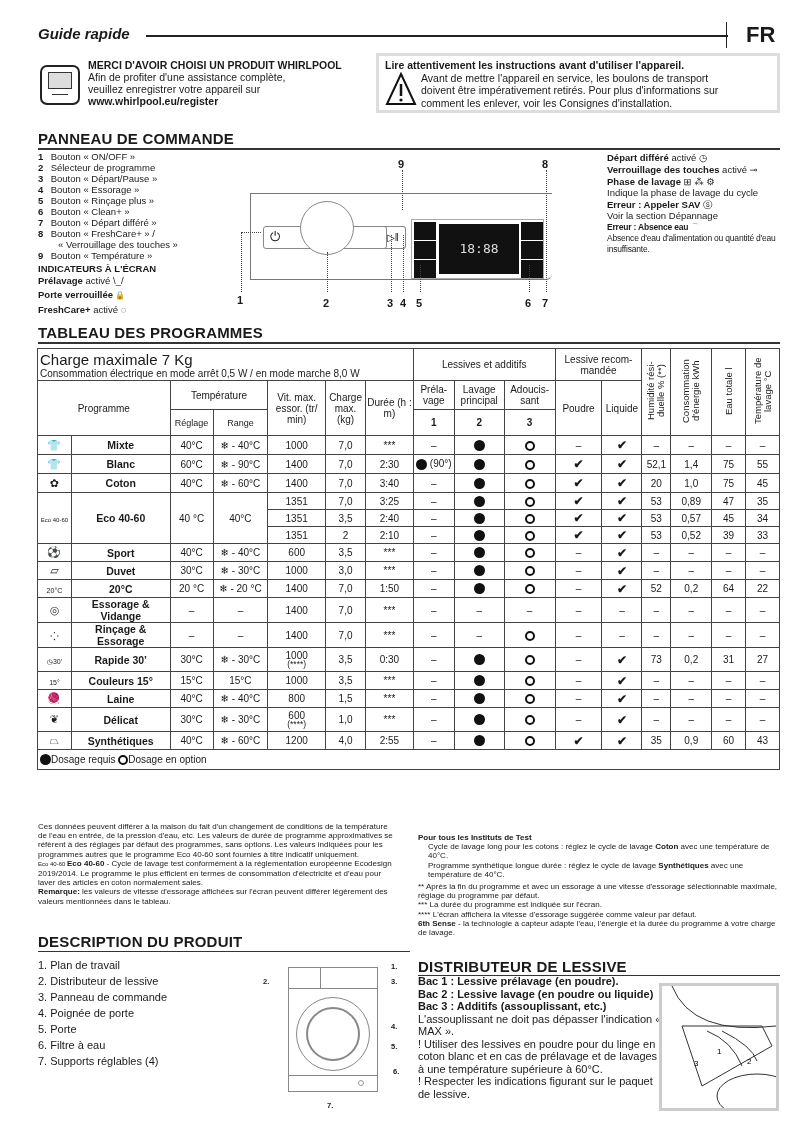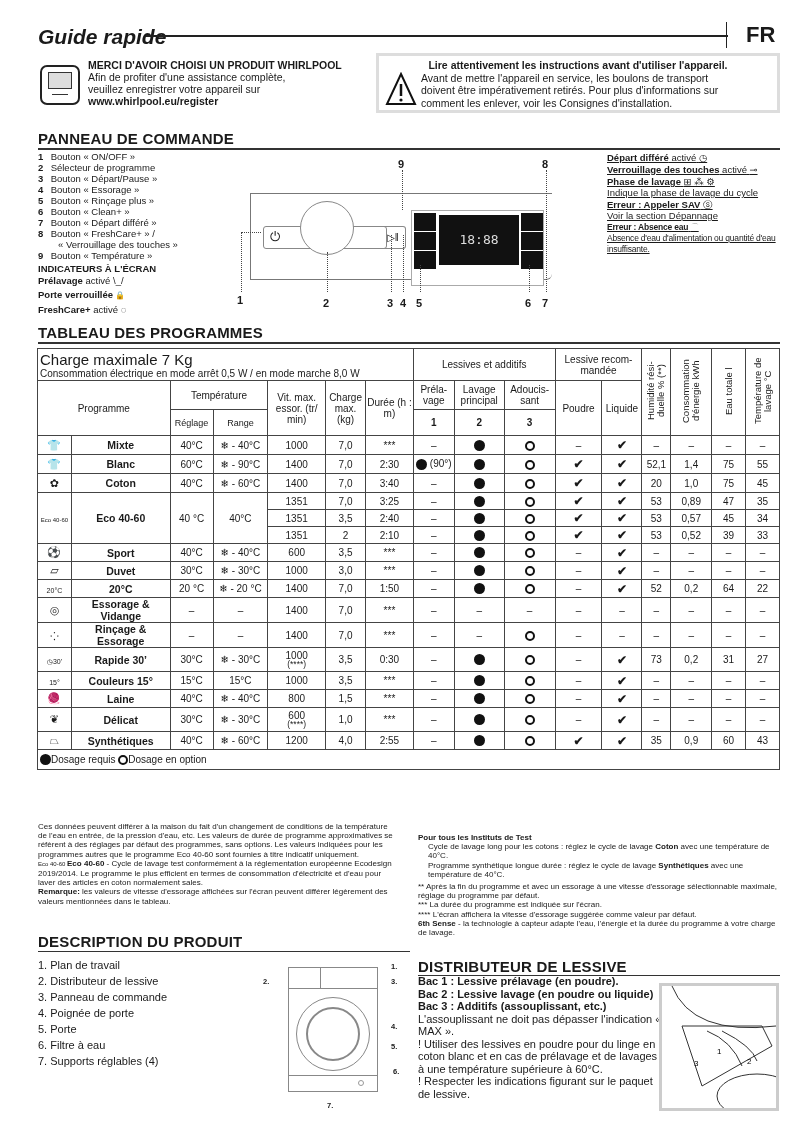"Guide rapide" .guide-title { font-size: 21px -> 15px }
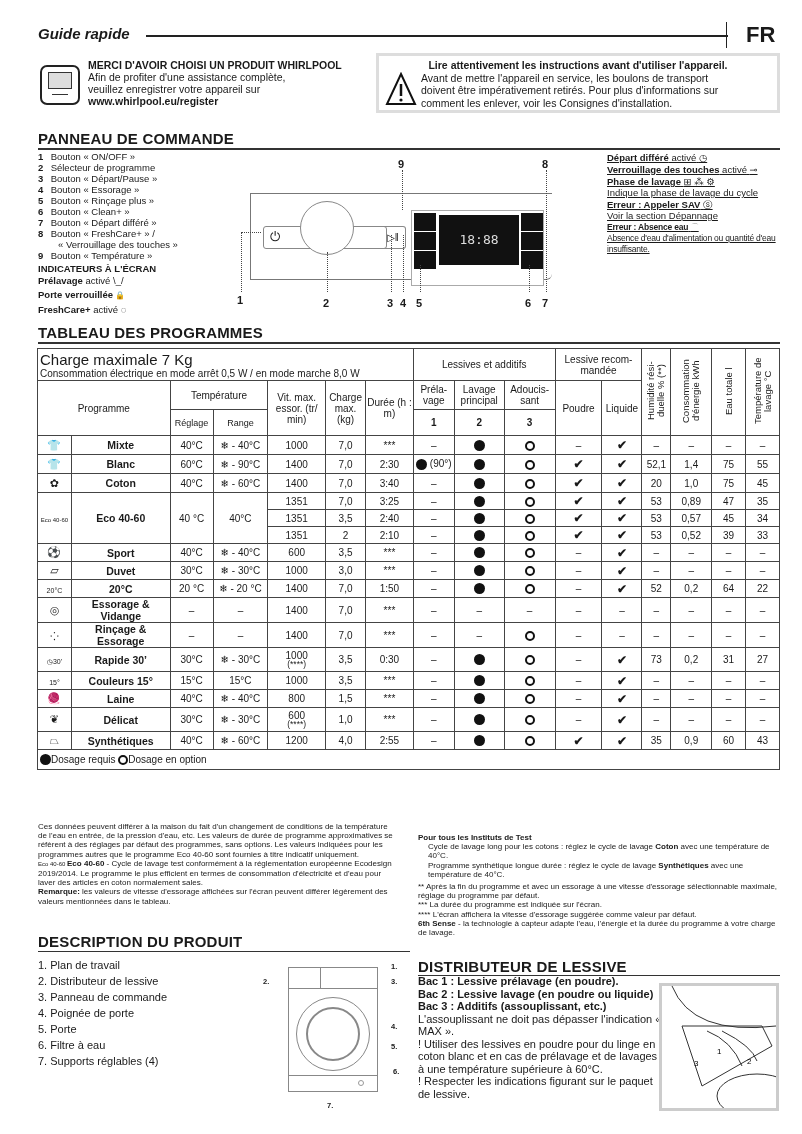"Lire attentivement les instructions" .warn-box .t { text-align: center -> none }
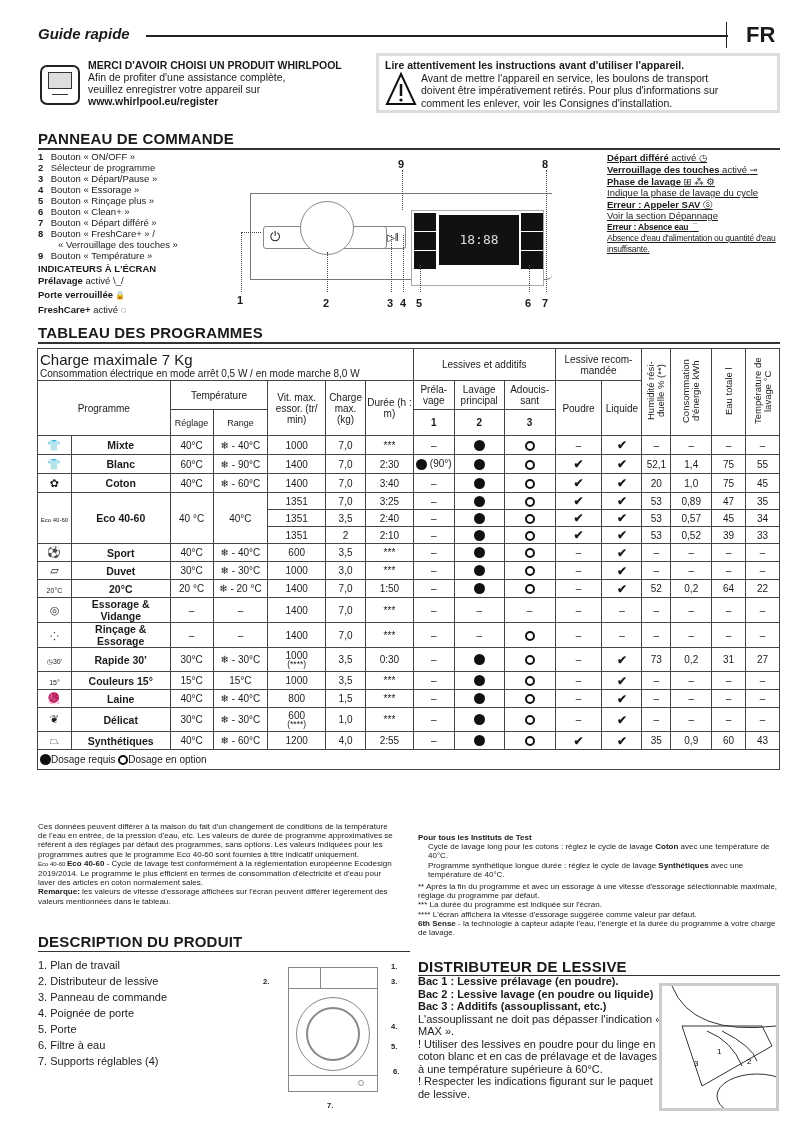"Départ différé activé ◷" .ind-right p { text-decoration: underline -> none }
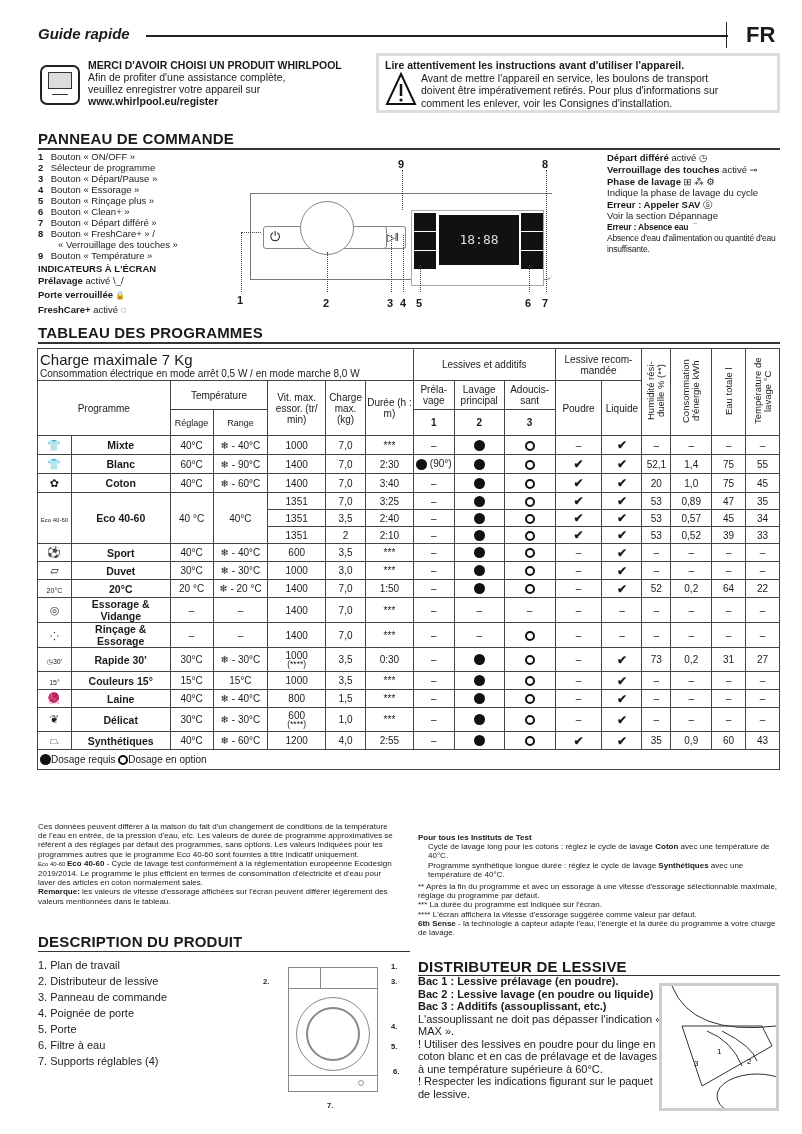"18:88" .panel .display { height: 76px -> 60px; top: 16px -> 25px }
